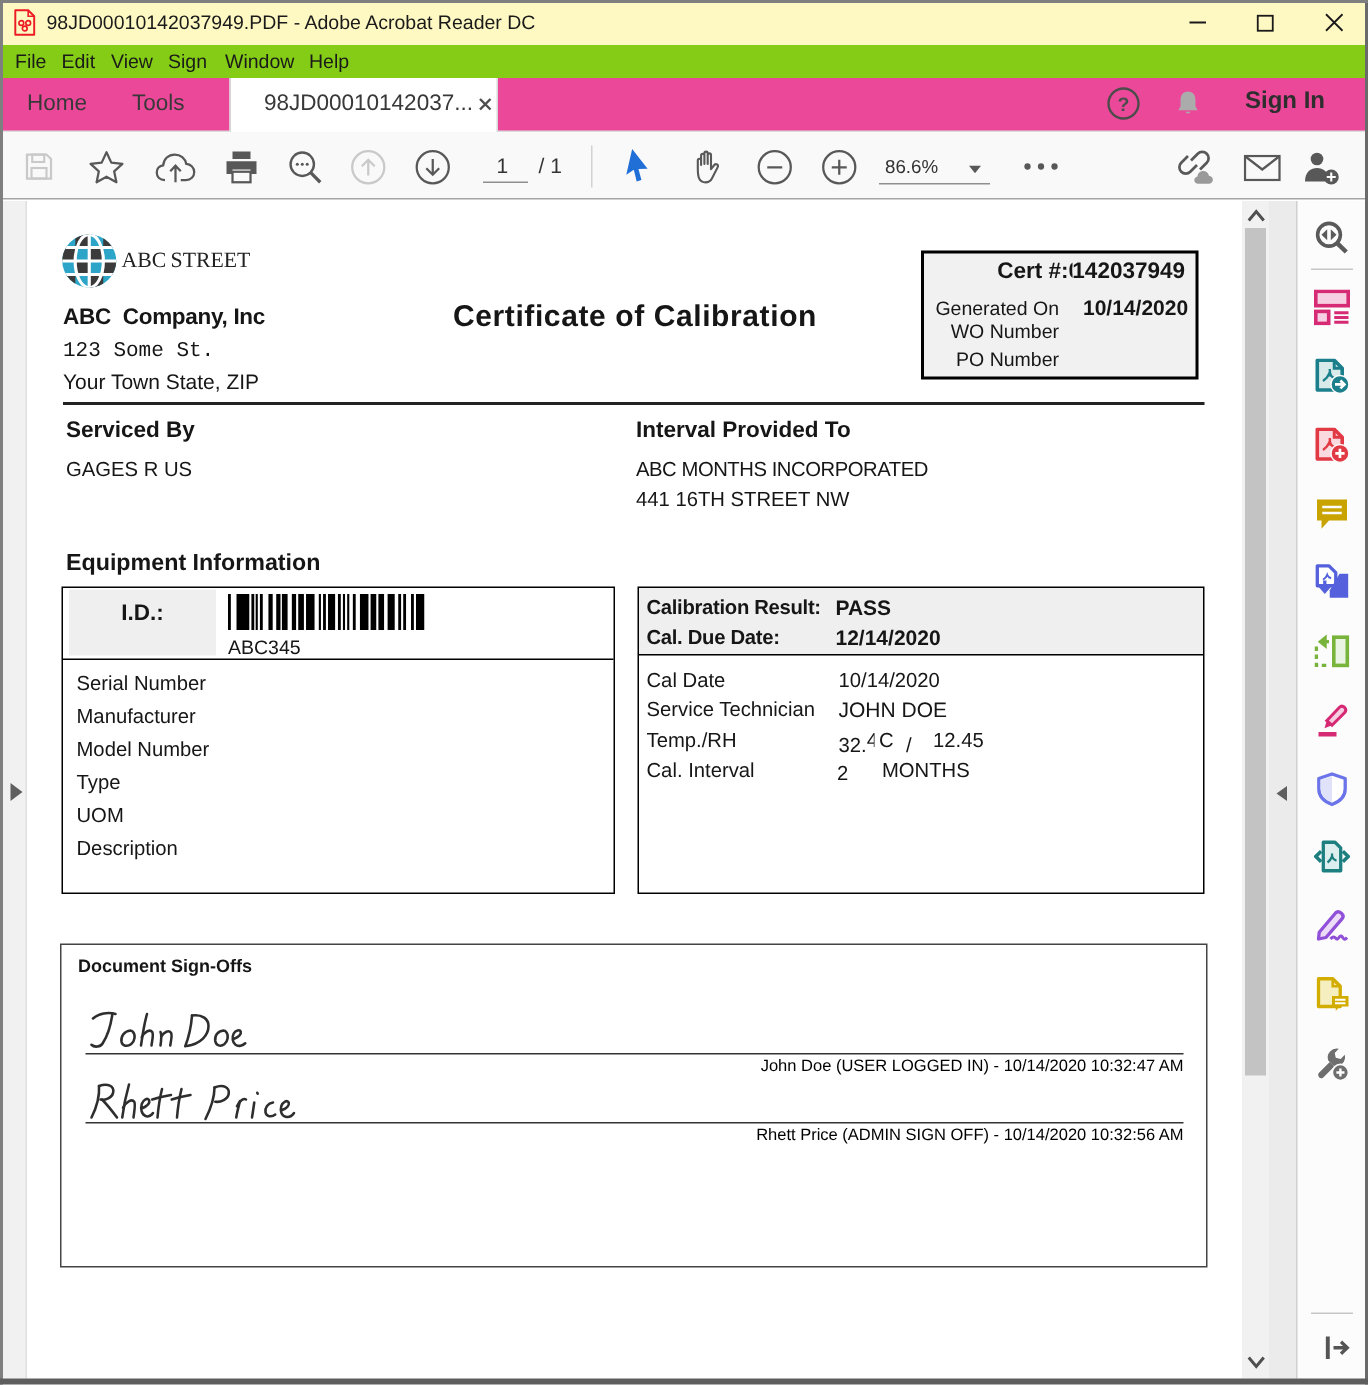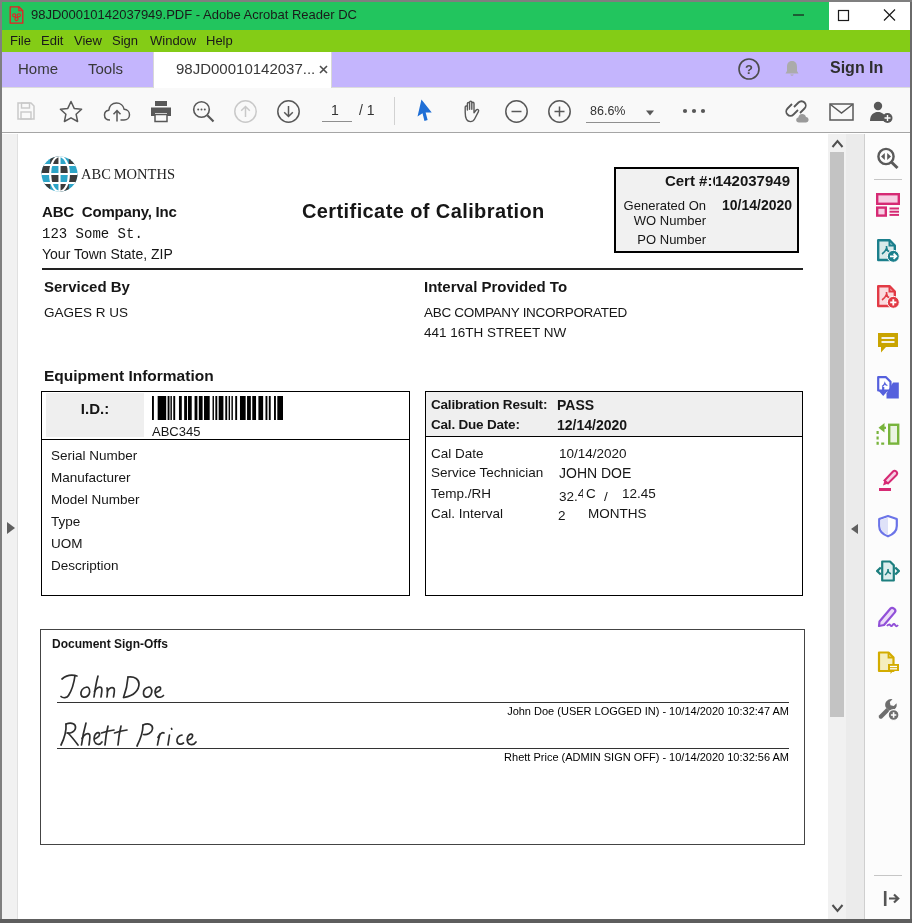"98JD00010142037949.PDF - Adobe Acrobat" #titlebar { background: #22c55e -> #fef9c3; width: 829px -> 912px }
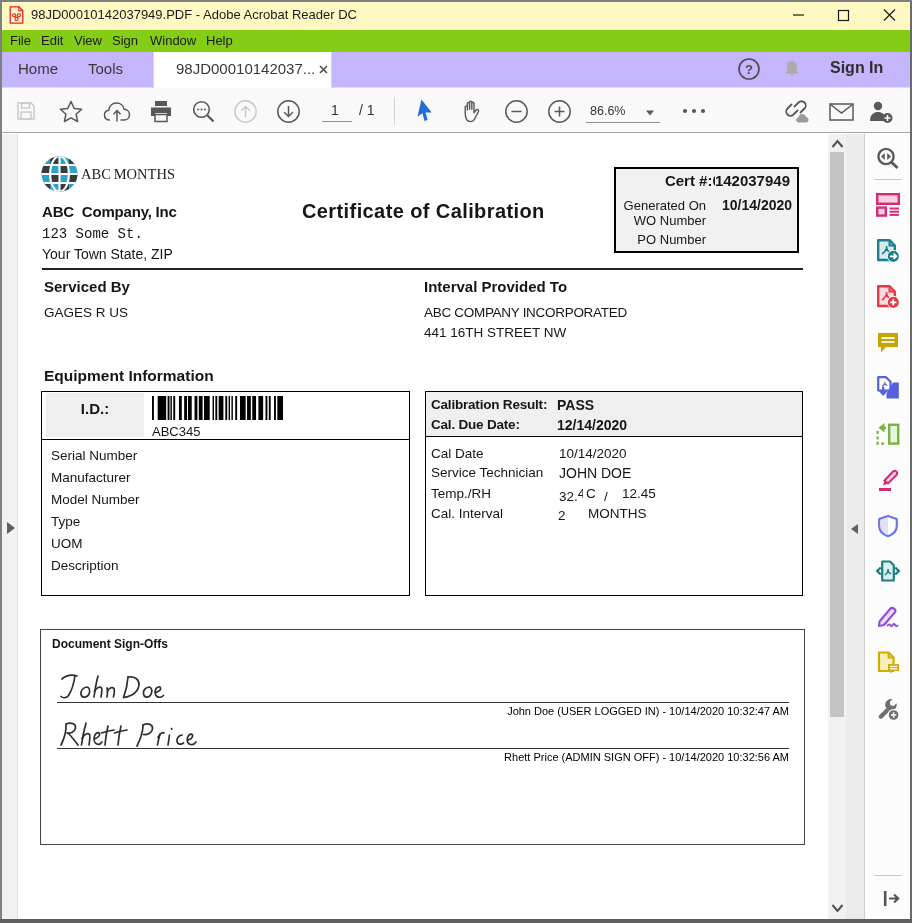"Home" #tabbar { background: #c4b5fd -> #ec4899 }
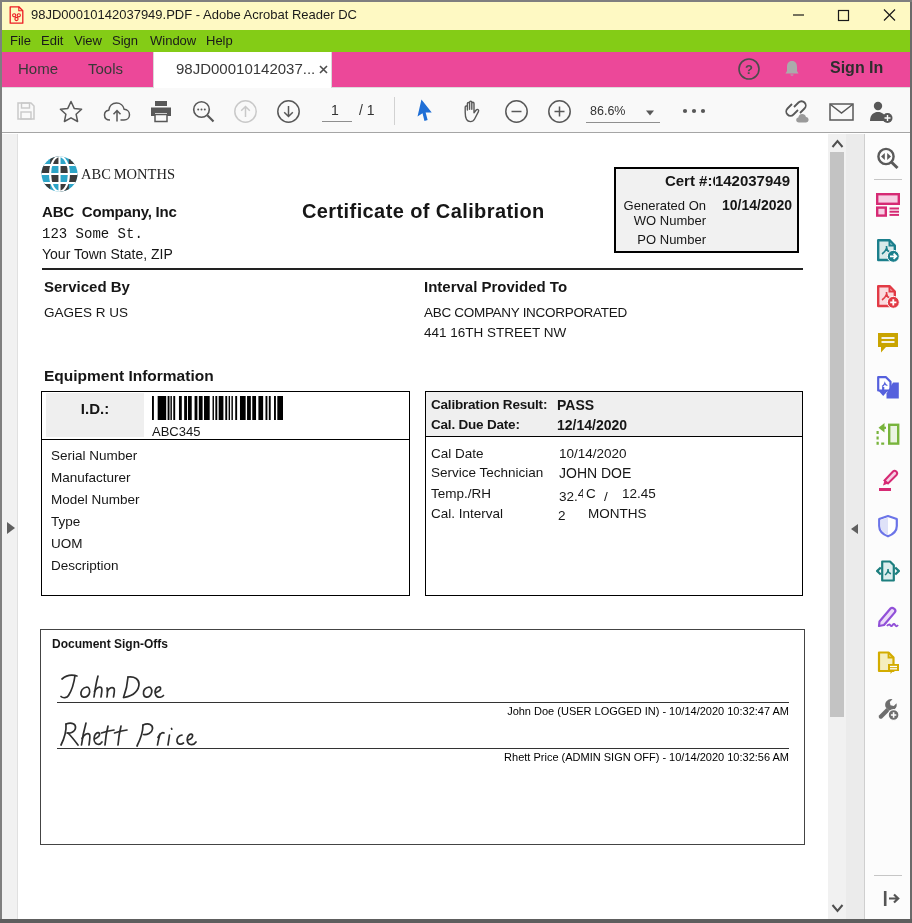"ABC MONTHS" div.dt { text: MONTHS -> STREET }
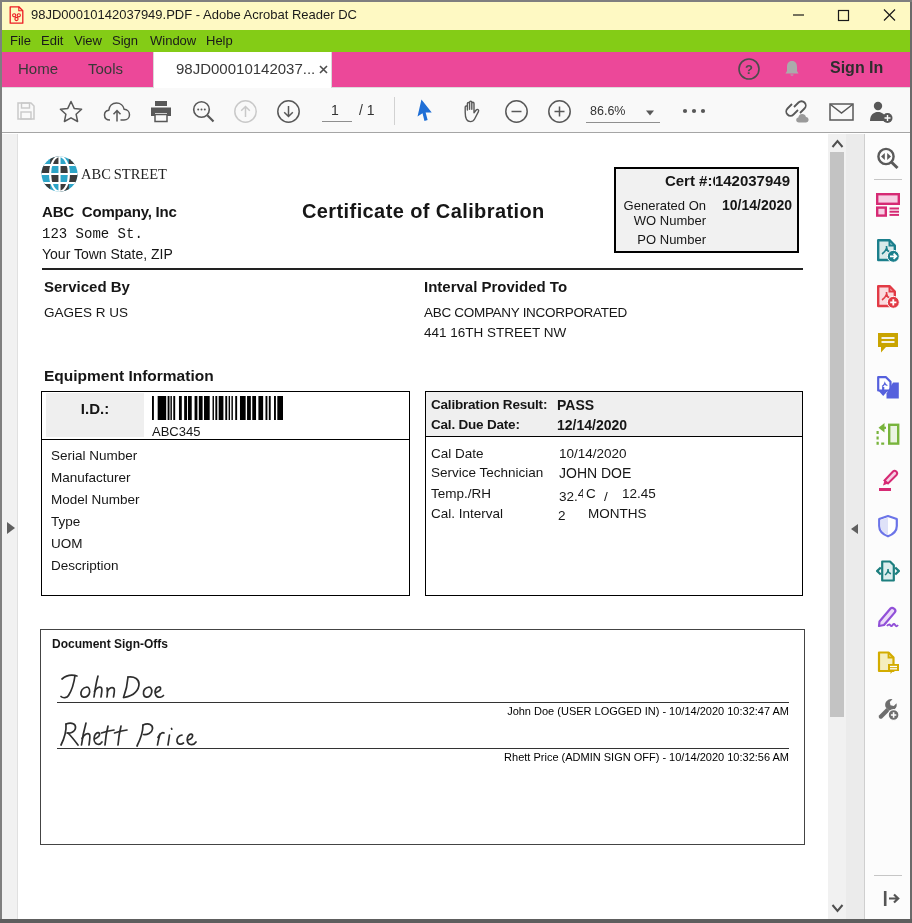"ABC COMPANY INCORPORATED" div.dt { text: COMPANY -> MONTHS }
